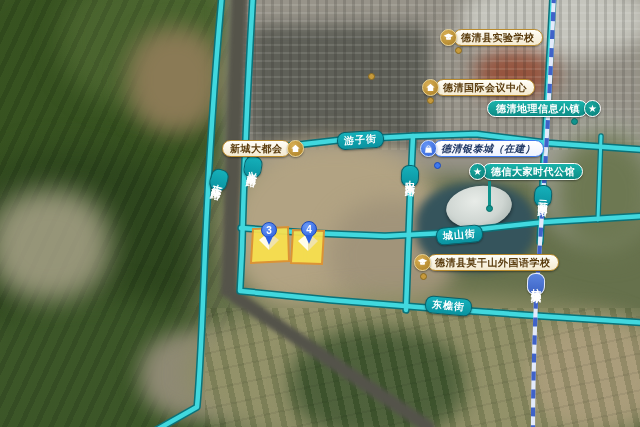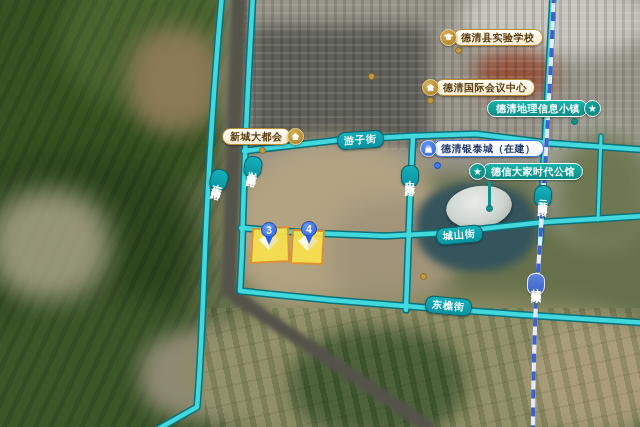"新城大都会" div.poi { top: 128px -> 140px }
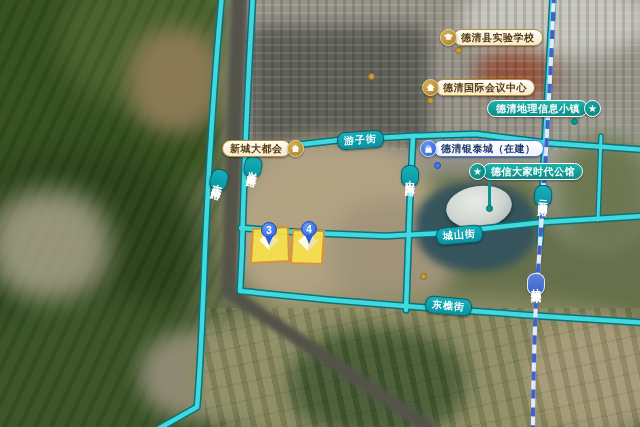"德清银泰城（在建）" div.poi { font-style: none -> italic }
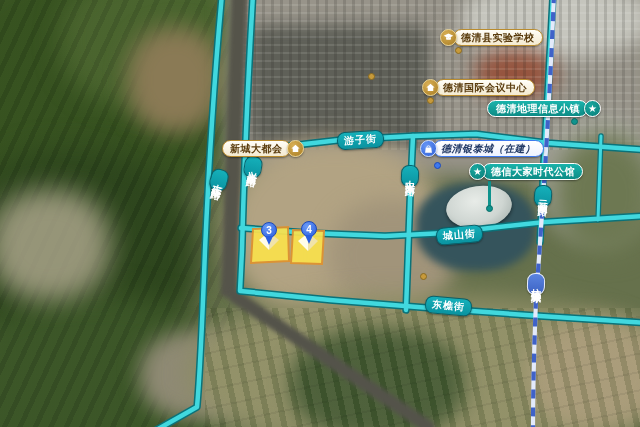"德清县莫干山外国语学校" div.poi { html: none -> <div> <span> <svg> <path></path> <path></path> </svg> </span> <span>德清县莫干山外国语学校</span> </div> }
